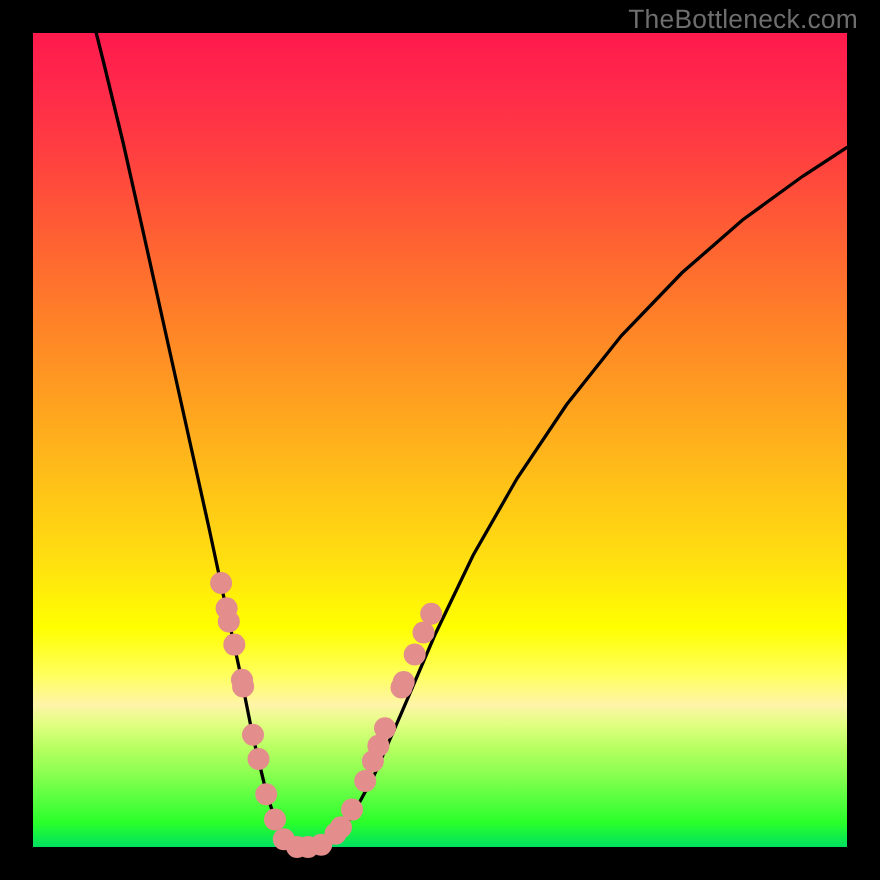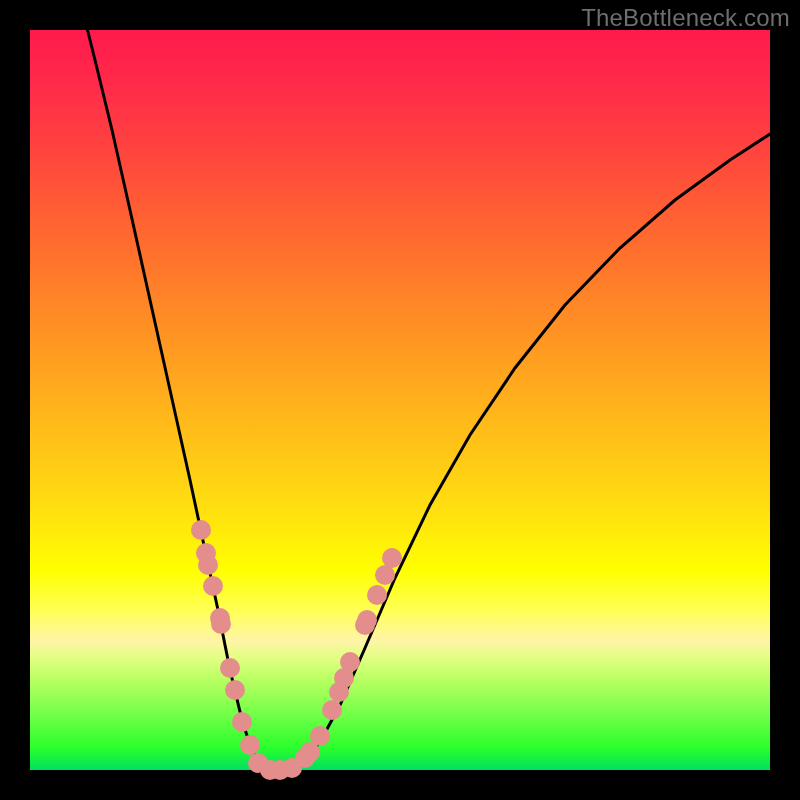"TheBottleneck.com" .watermark { right: 10px -> 20px }
